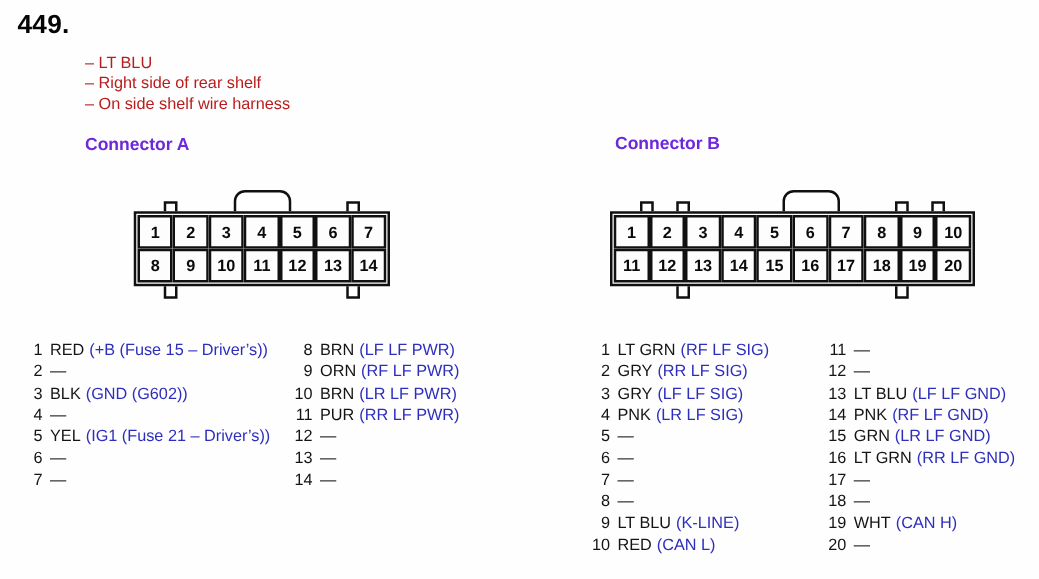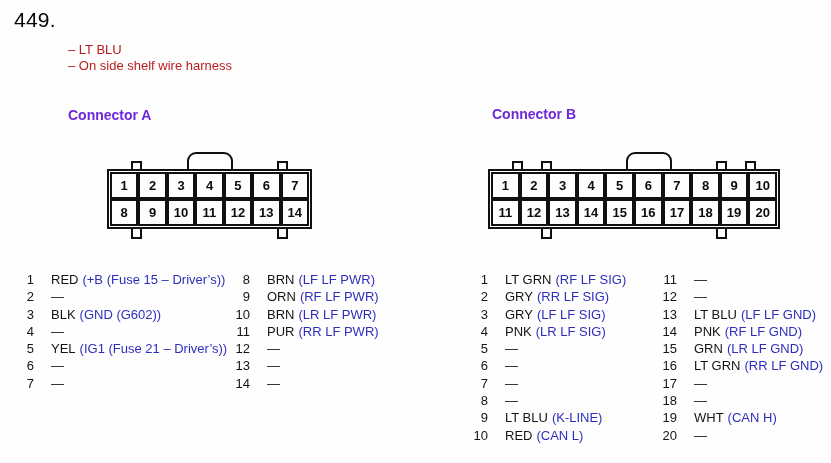"449." .title-row { font-weight: normal -> bold }
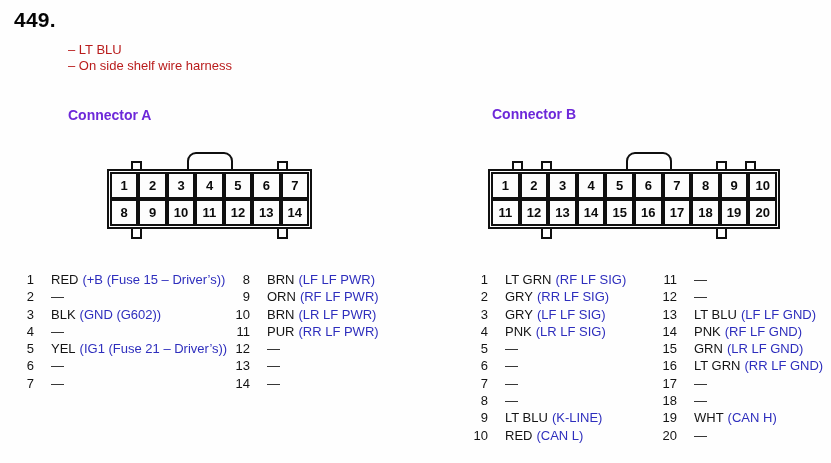"– Right side of rear" div { html: none -> <div>– Right side of rear shelf</div> }
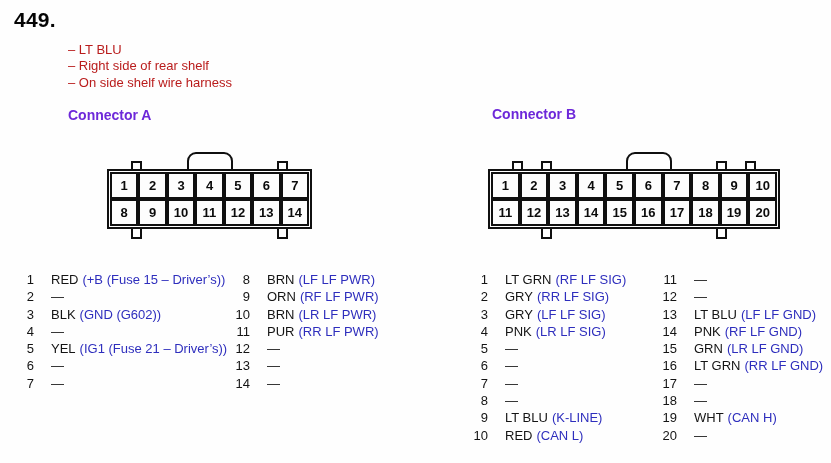"RED" .pin-wire { margin-left: 17px -> 6px }
